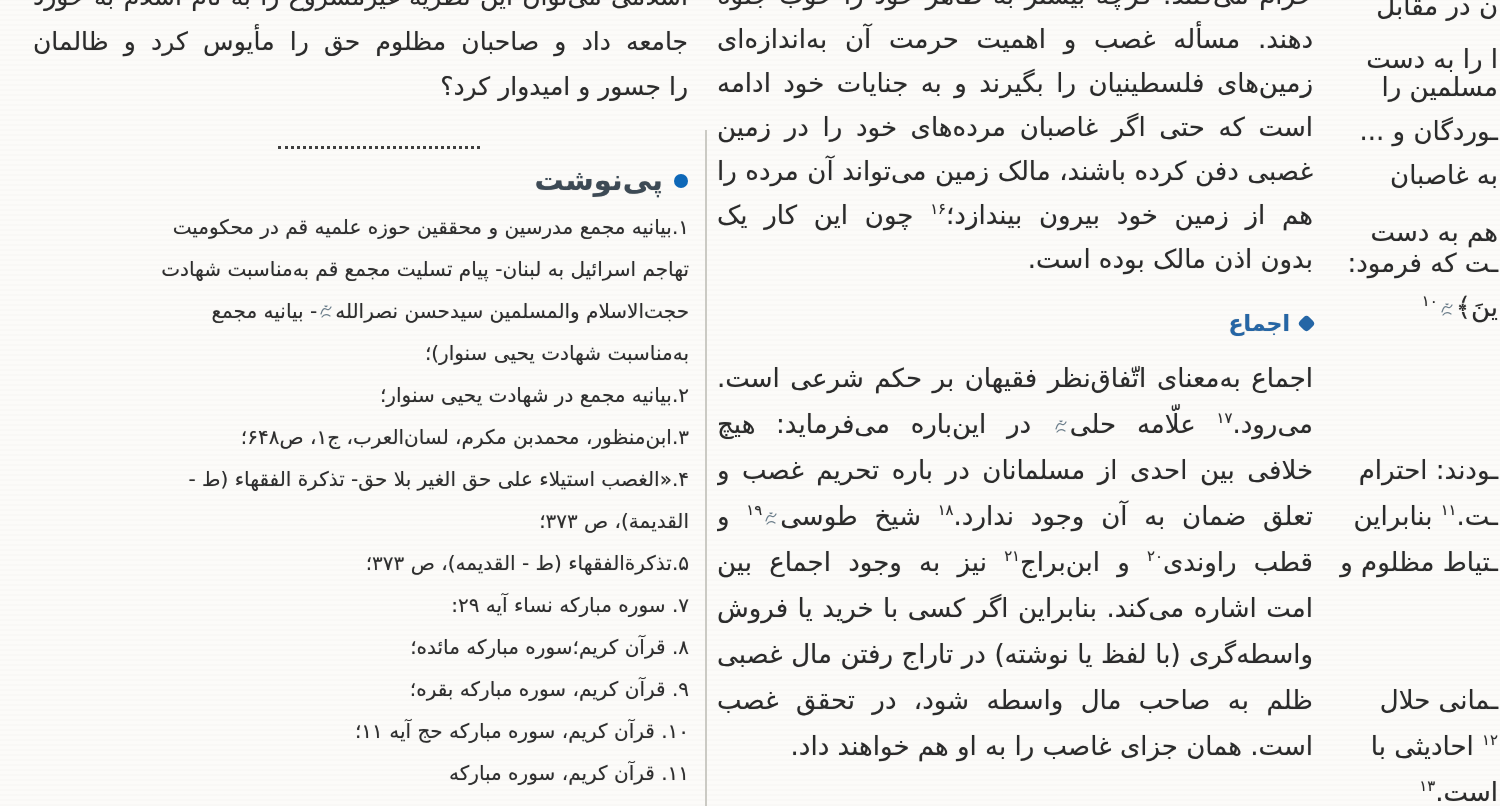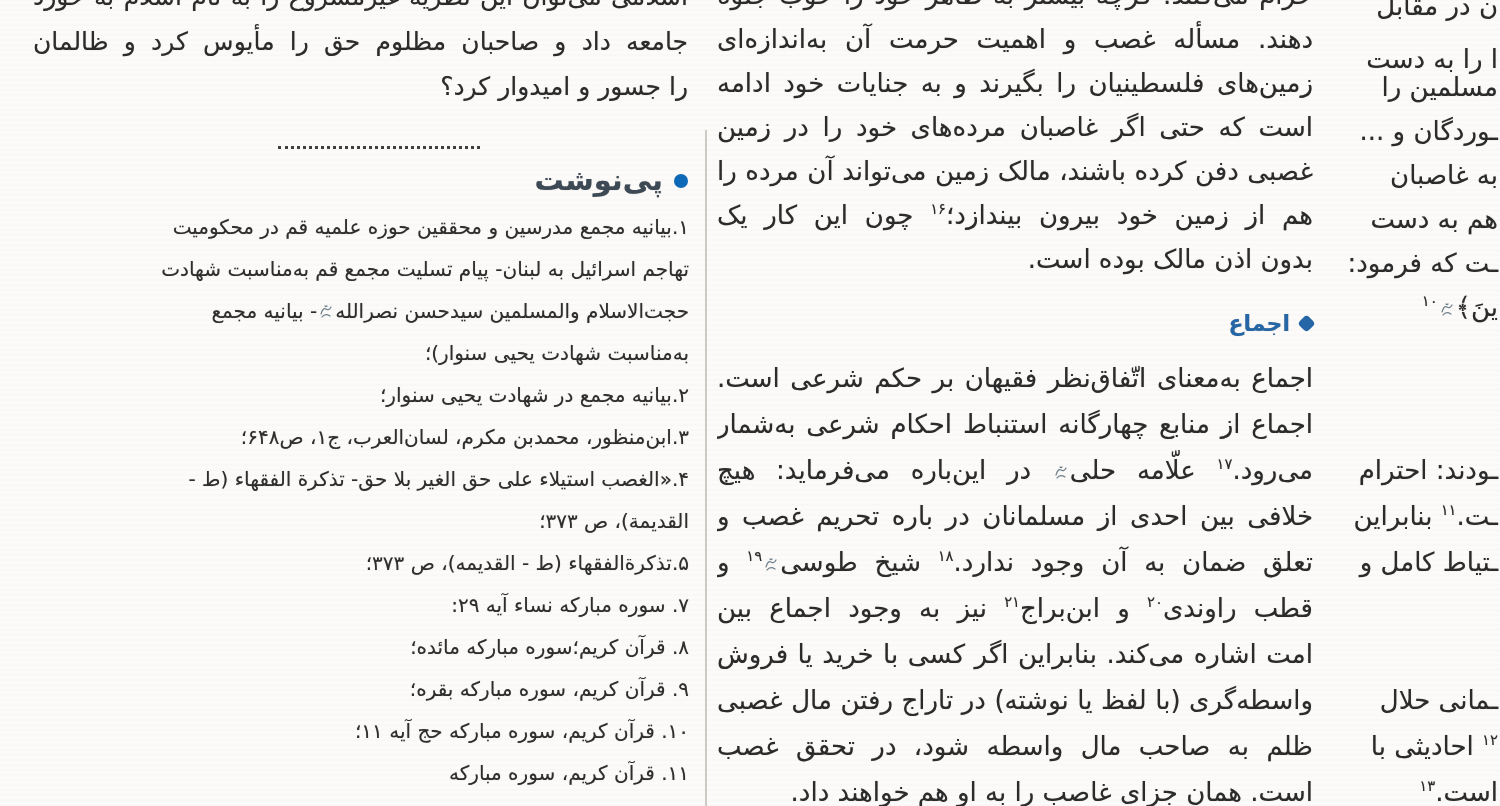"هم به دست" div.frag { top: 197px -> 210px }
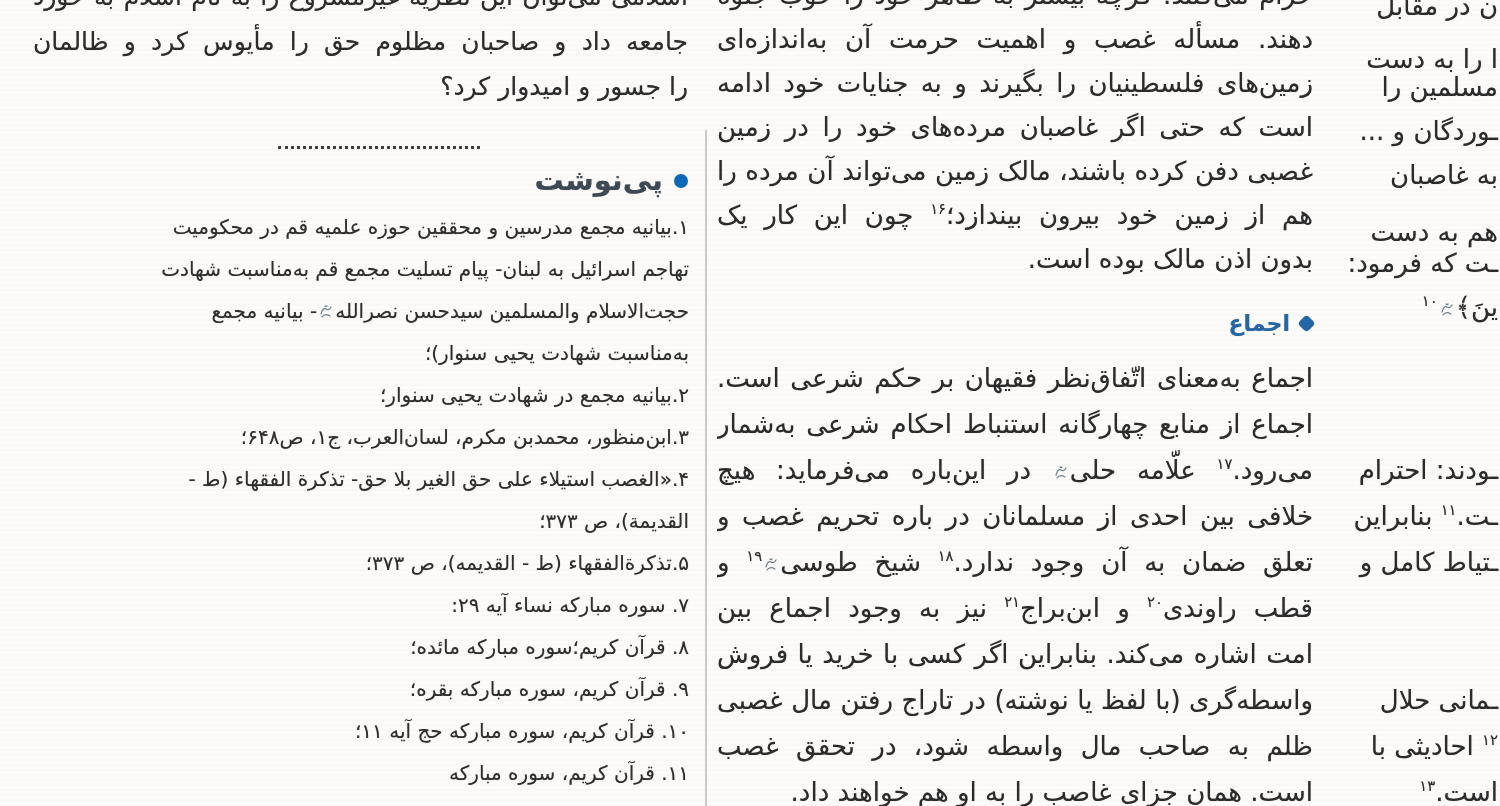"اجماع از منابع چهارگانه استنباط" div.line { html: <div>اجماع از منابع چهارگانه استنباط احکام شرعی به‌شمار</div> -> none }
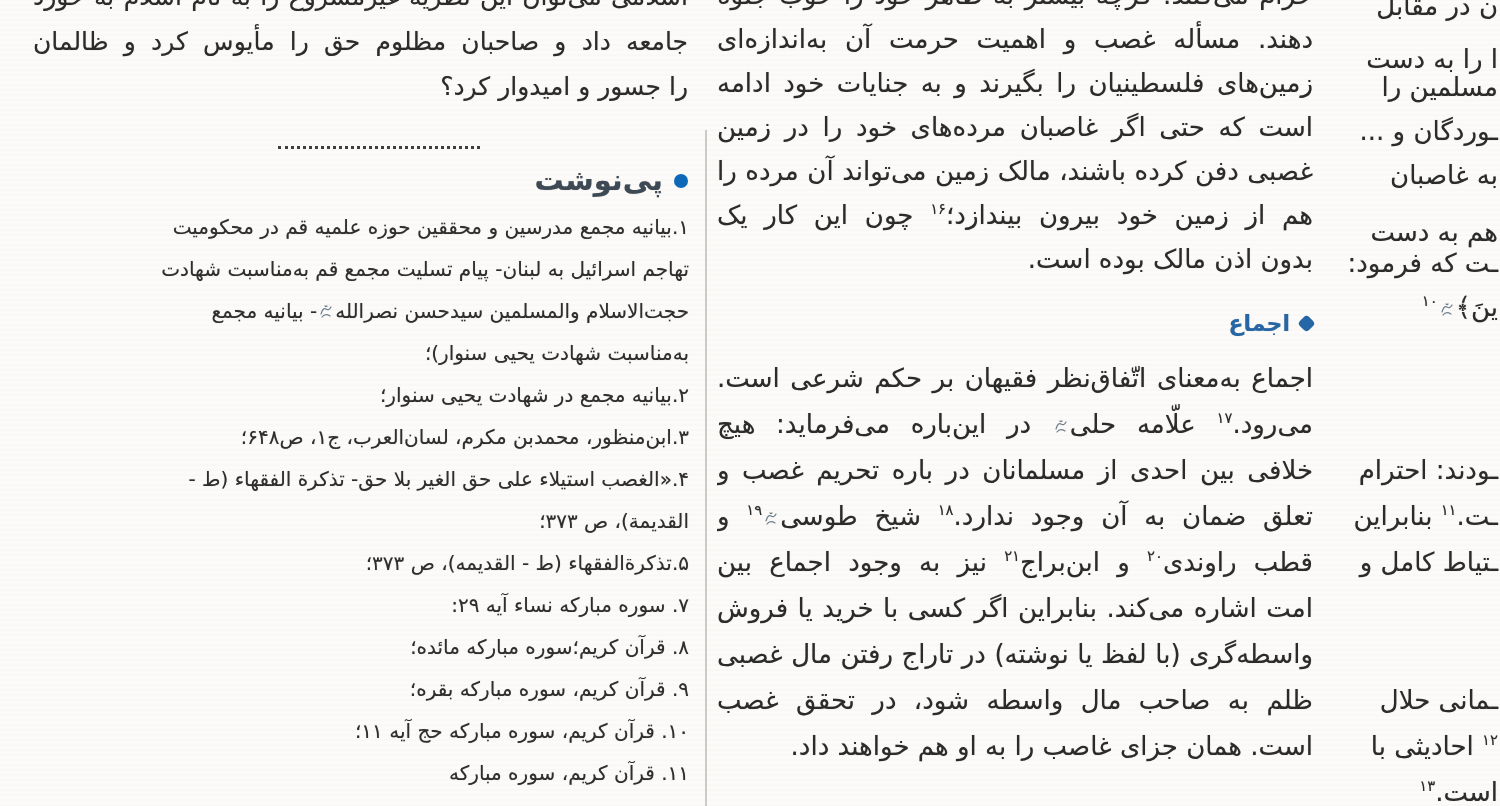"ـتیاط کامل و" div.frag { text: کامل -> مظلوم }
